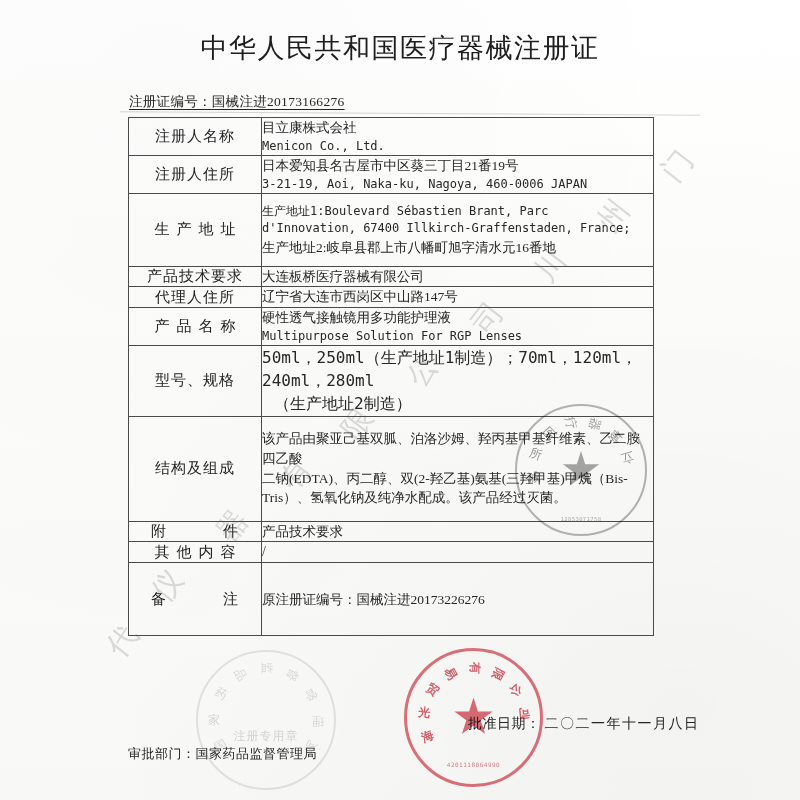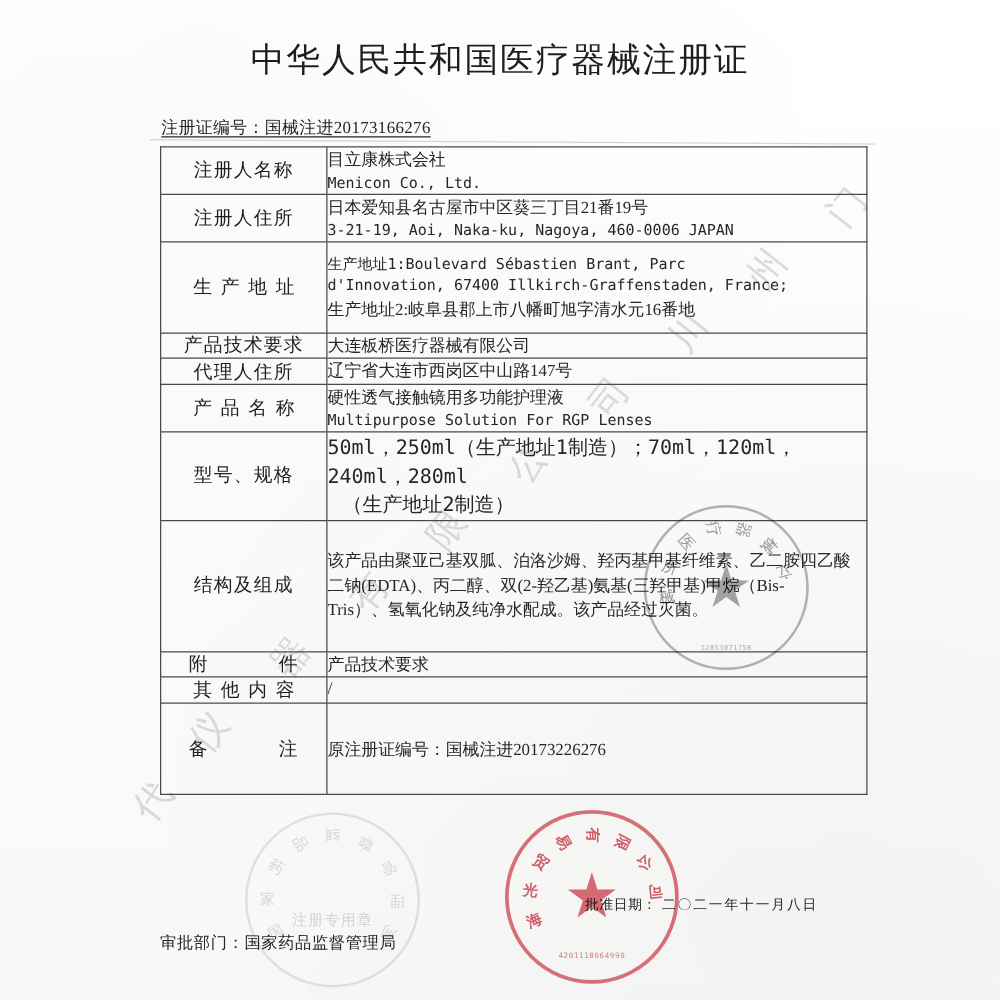"注册人名称" #cert-table { width: 566px -> 526px }
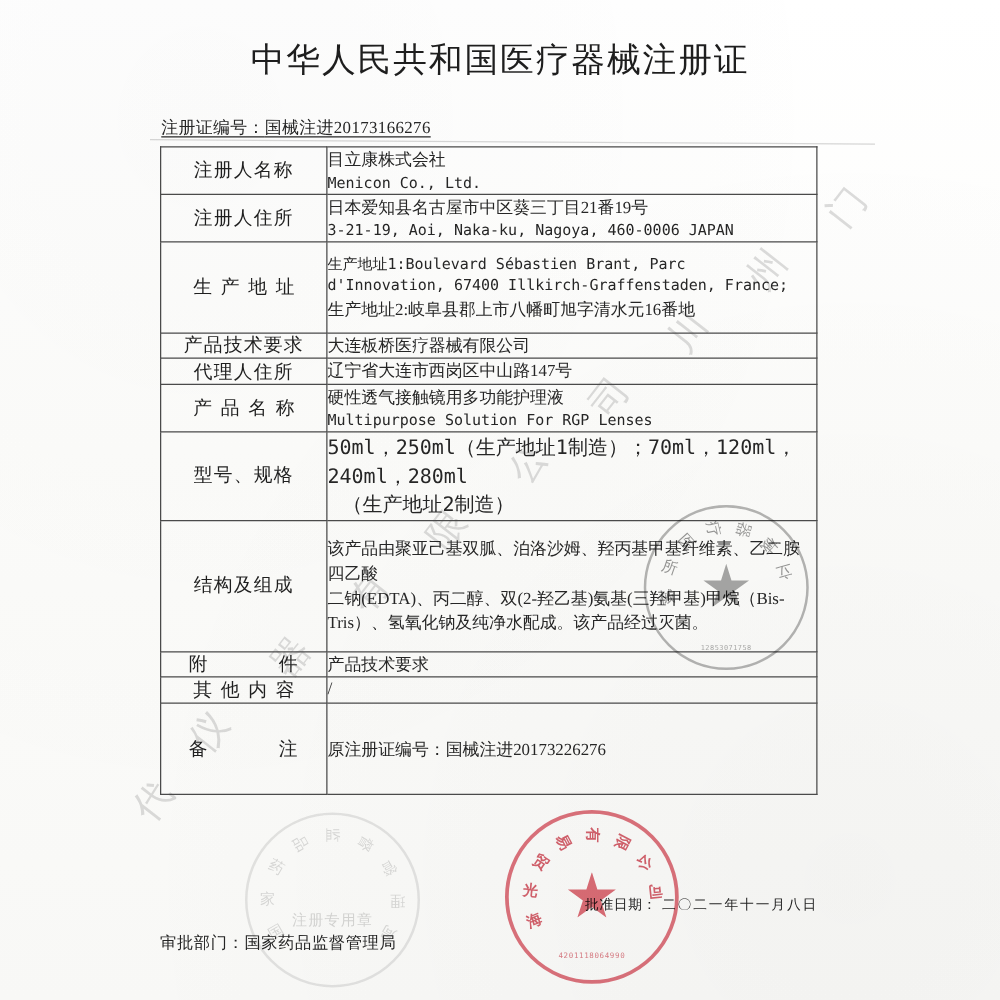"批准日期： 二〇二一年十一月八日" #date-block { font-size: 11px -> 14px }
